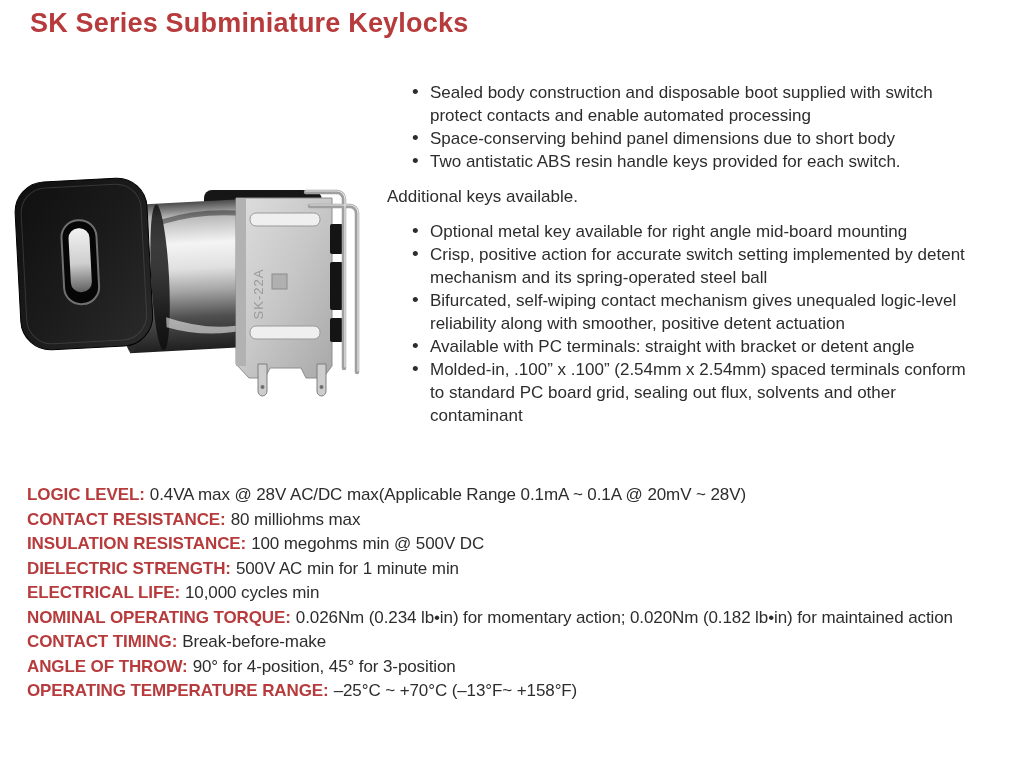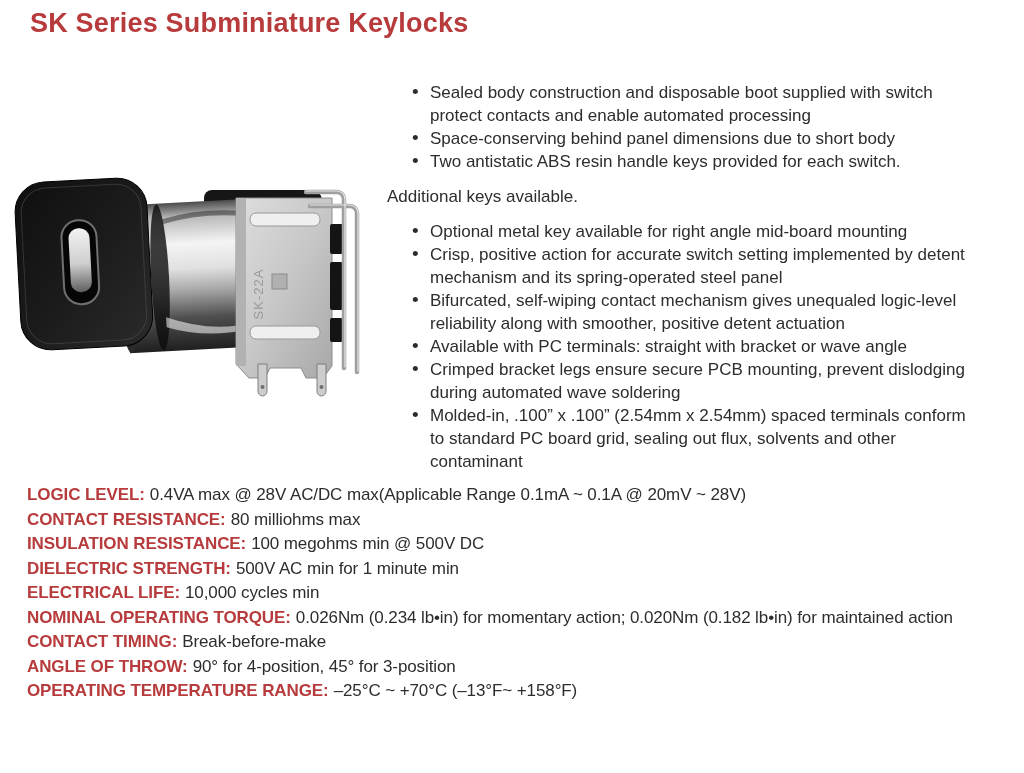"Crisp, positive action for accurate" li { text: panel -> ball }
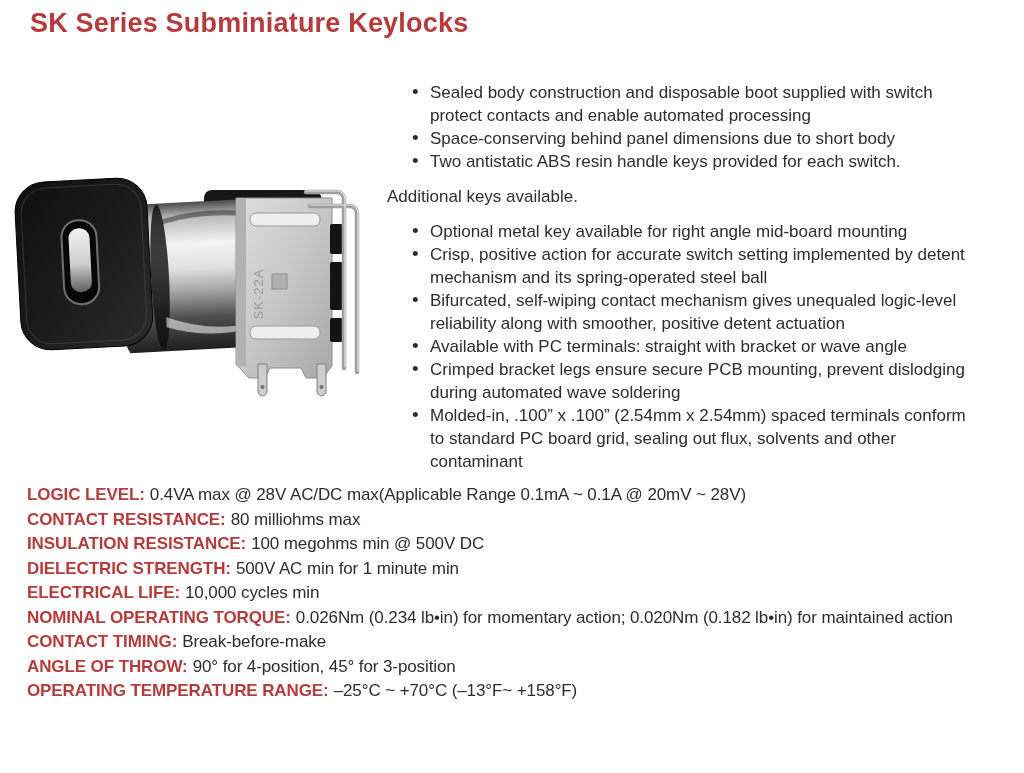"Available with PC terminals: straight" li { text: wave -> detent }
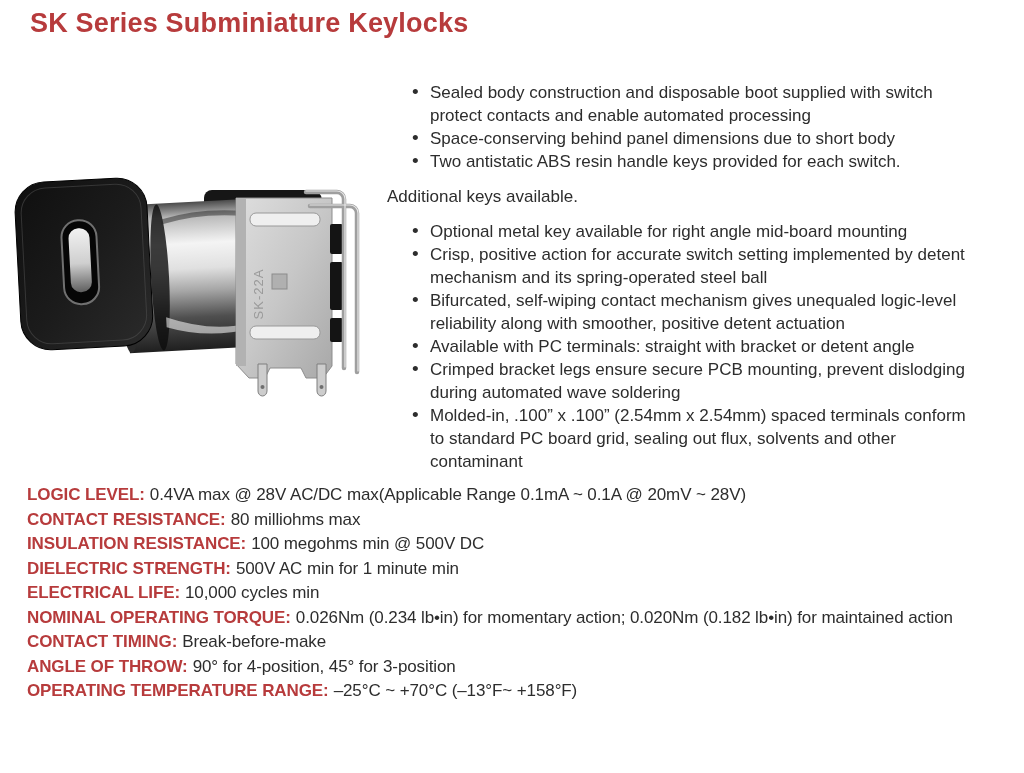"Crimped bracket legs ensure secure" li { html: <li>Crimped bracket legs ensure secure PCB mounting, prevent dislodging during automated wave soldering</li> -> none }
